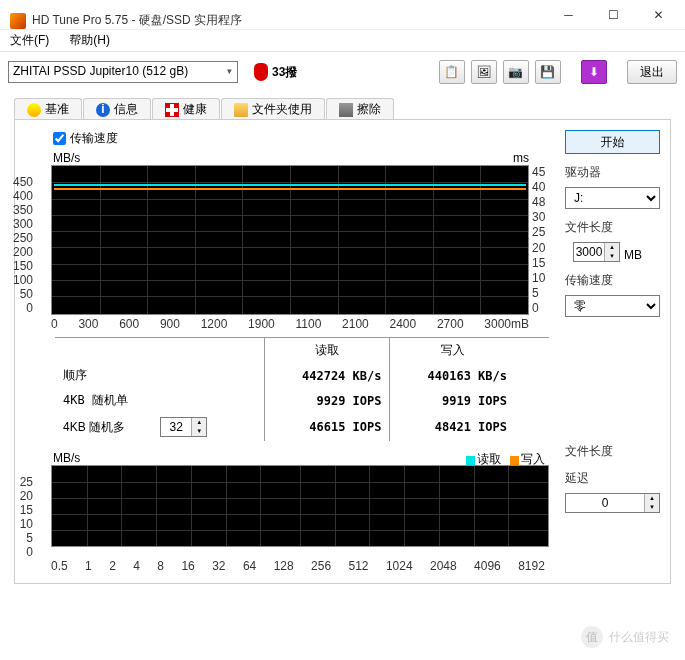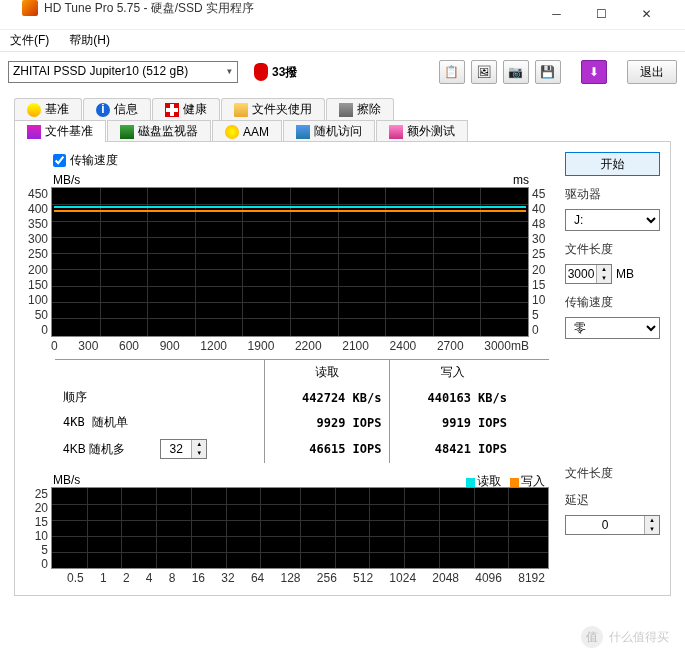"HD Tune Pro 5.75 -" .titlebar { align-items: flex-start -> flex-end; padding: 0 16px -> 0 4px }
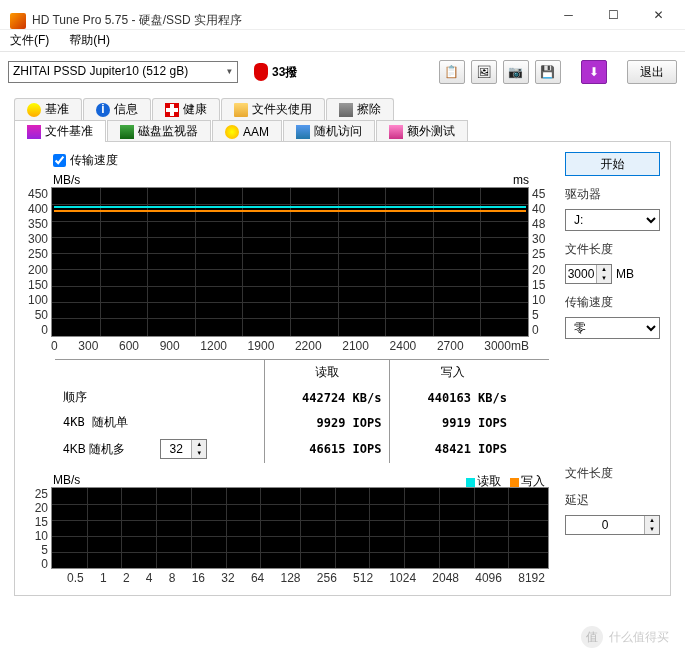"文件基准" div.tabs { html: <div> <div> <span></span> <span>文件基准</span> </div> <div> <span></span> <span>磁盘监视器</span> </div> <div> <span></span> <span>AAM</span> </div> <div> <span></span> <span>随机访问</span> </div> <div> <span></span> <span>额外测试</span> </div> </div> -> none }
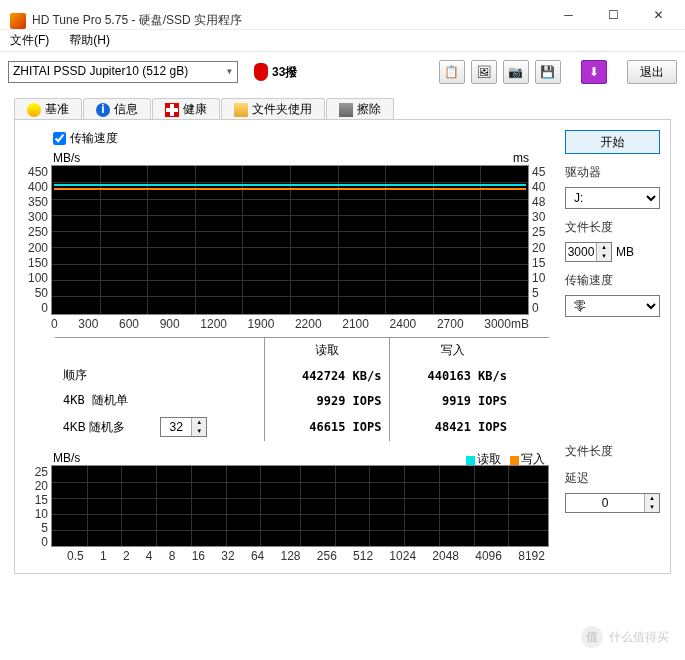"450" .yaxis { margin-top: none -> 10px; padding-right: 3px -> 18px }
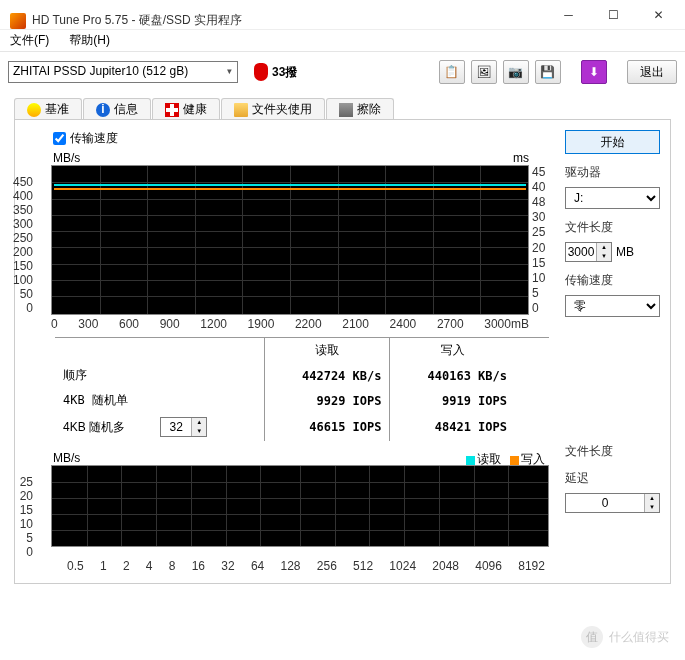"3000" .side-row { align-items: center -> flex-end; margin-left: none -> 8px }
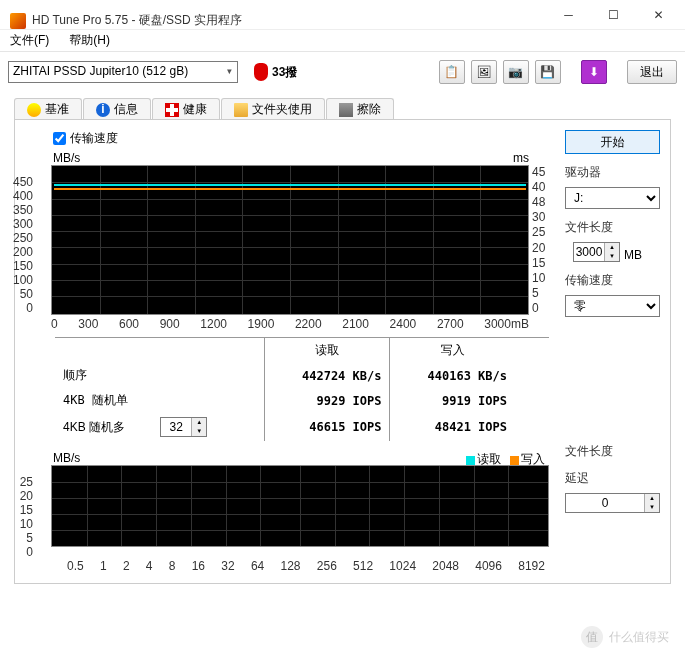"2200" span { text: 2200 -> 1100 }
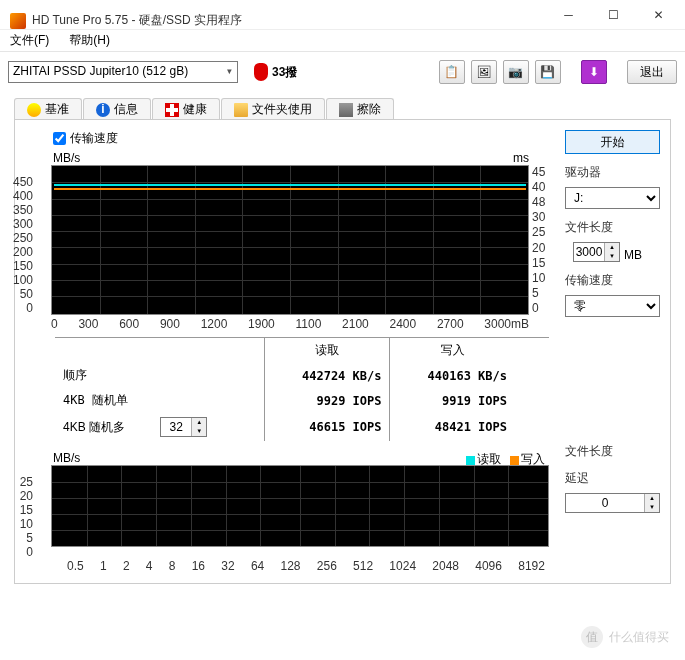"0.5" .xaxis.sm { margin-left: 42px -> 26px }
